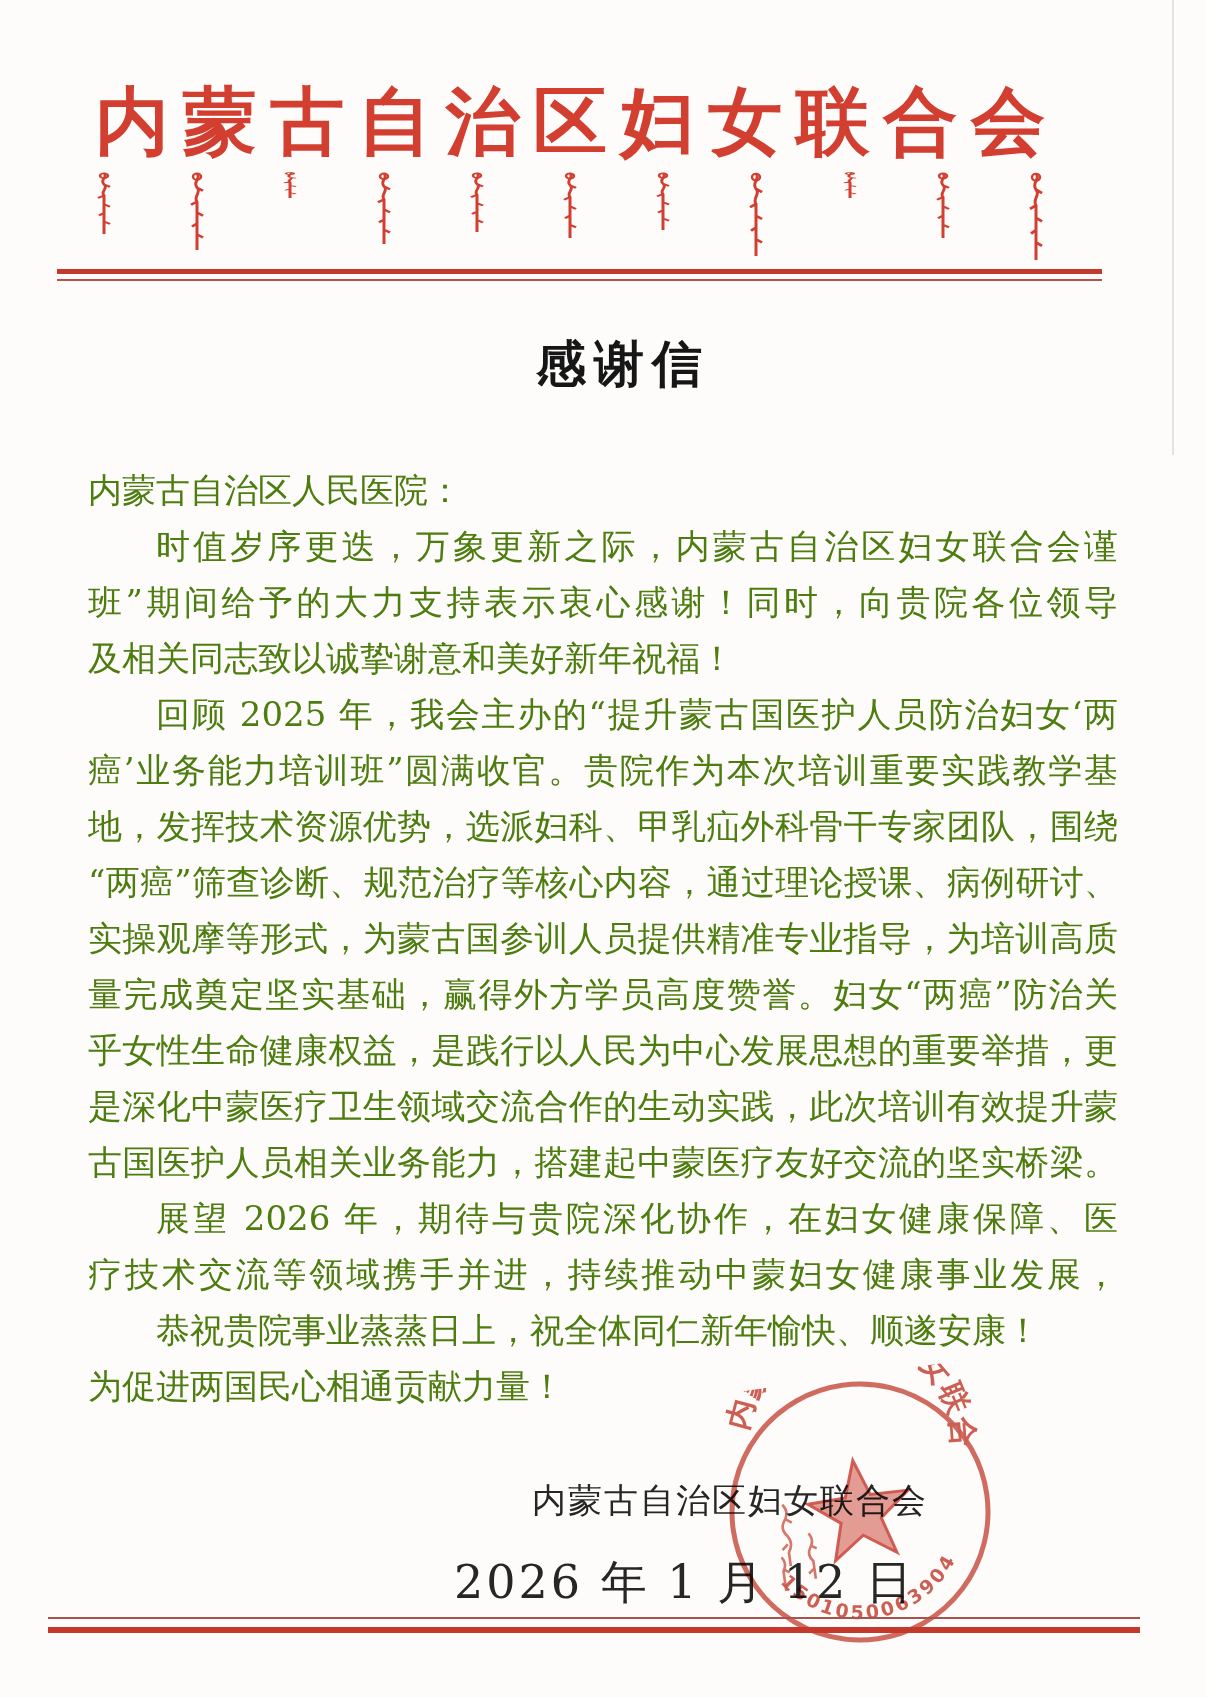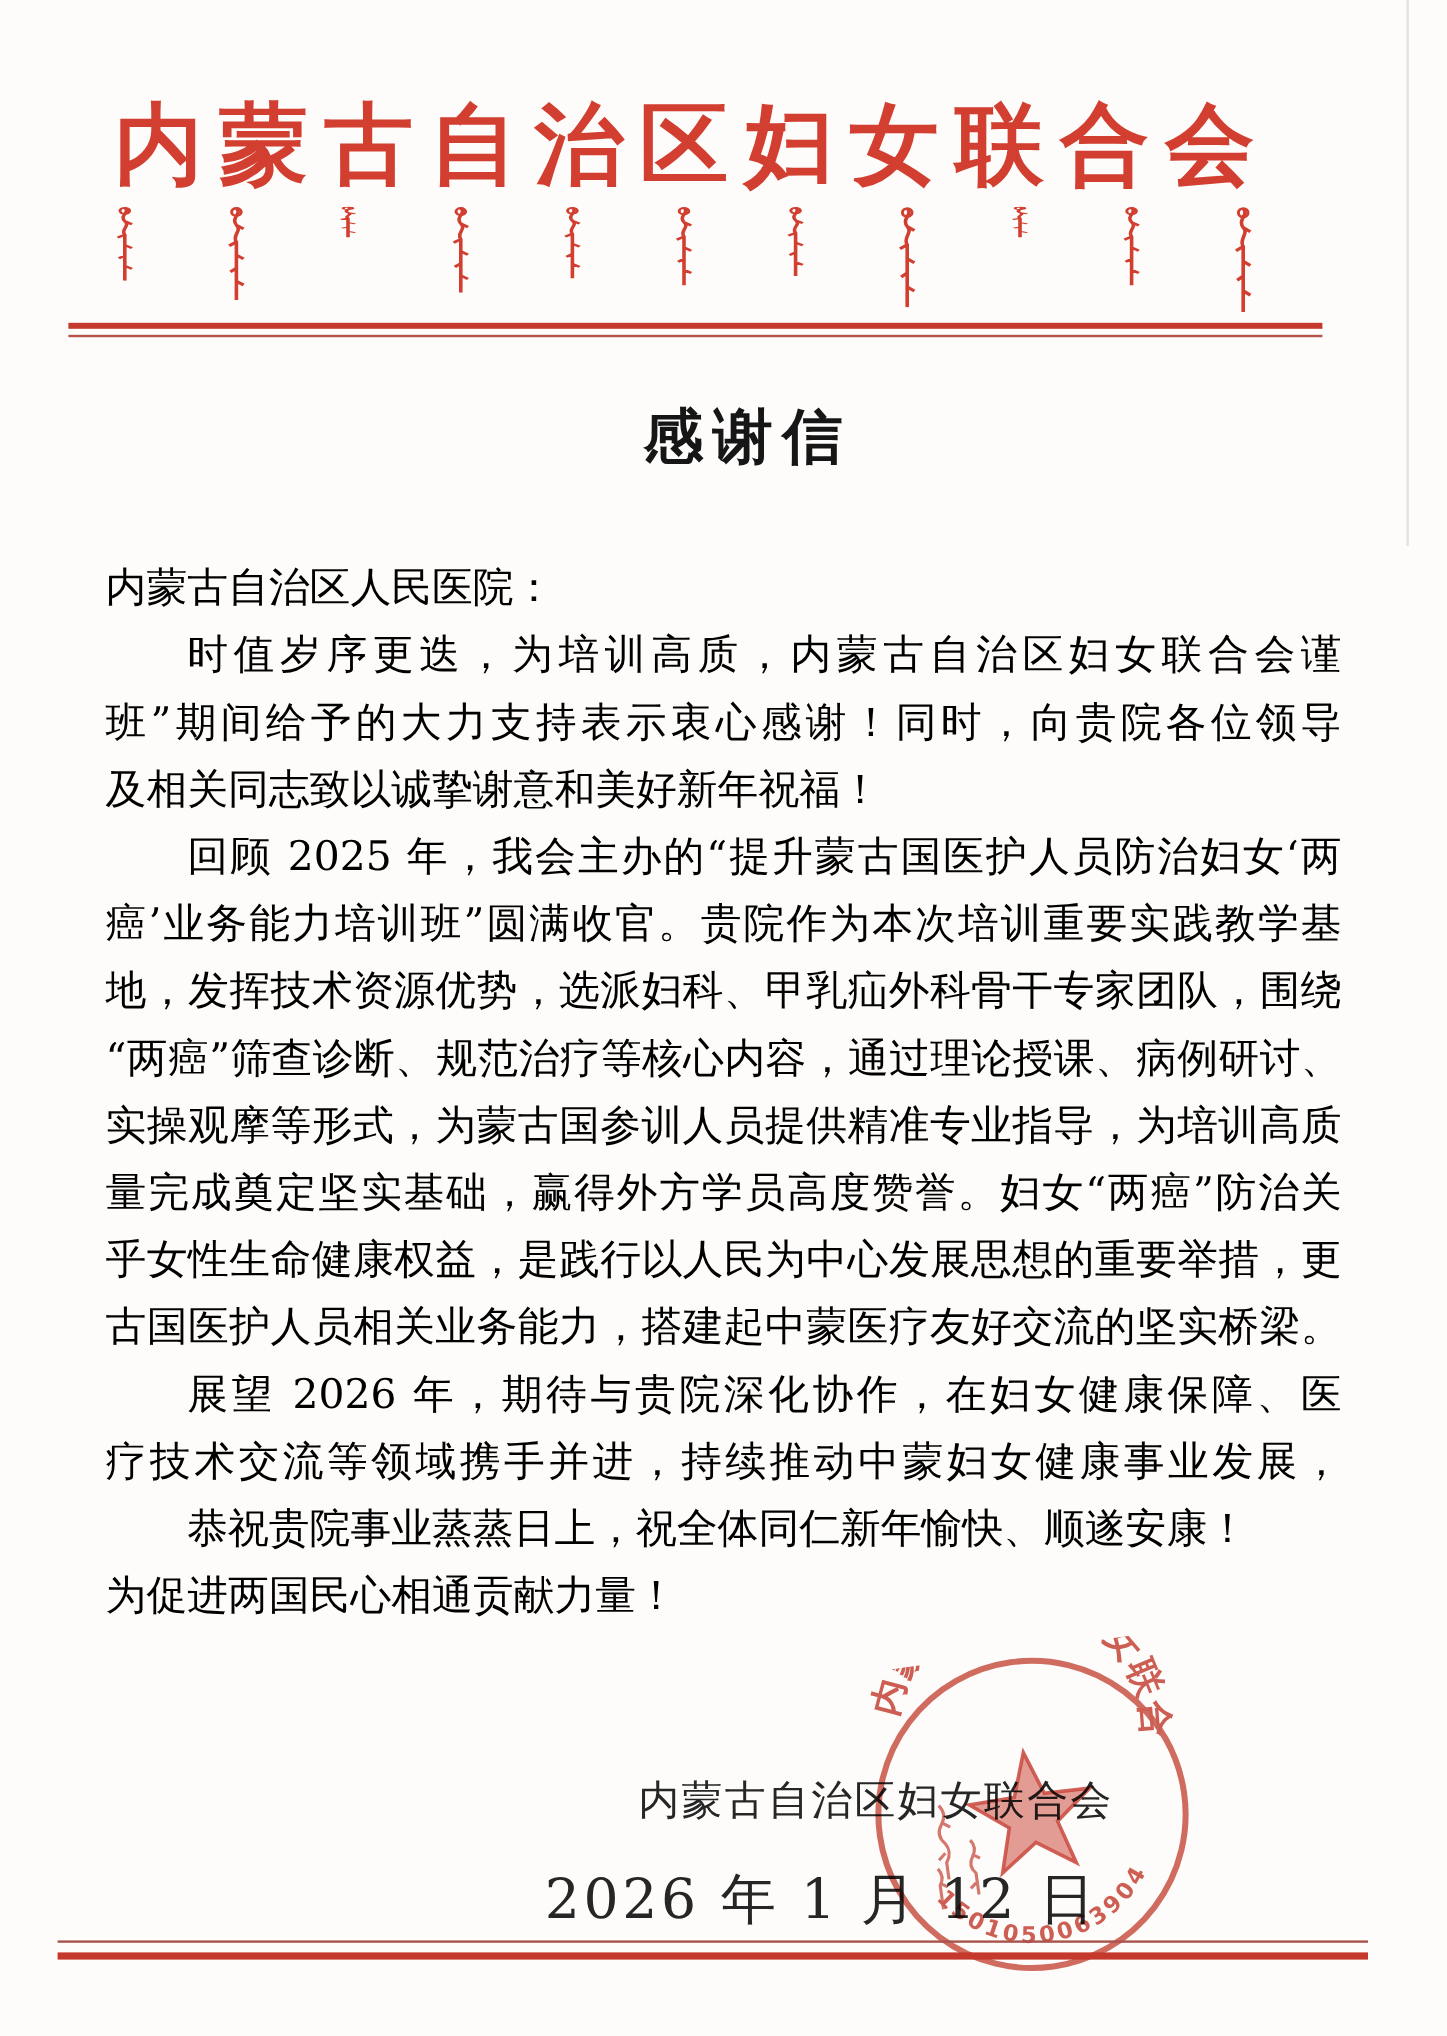"内蒙古自治区人民医院：" .letter-body { color: #000000 -> #4d7c0f }
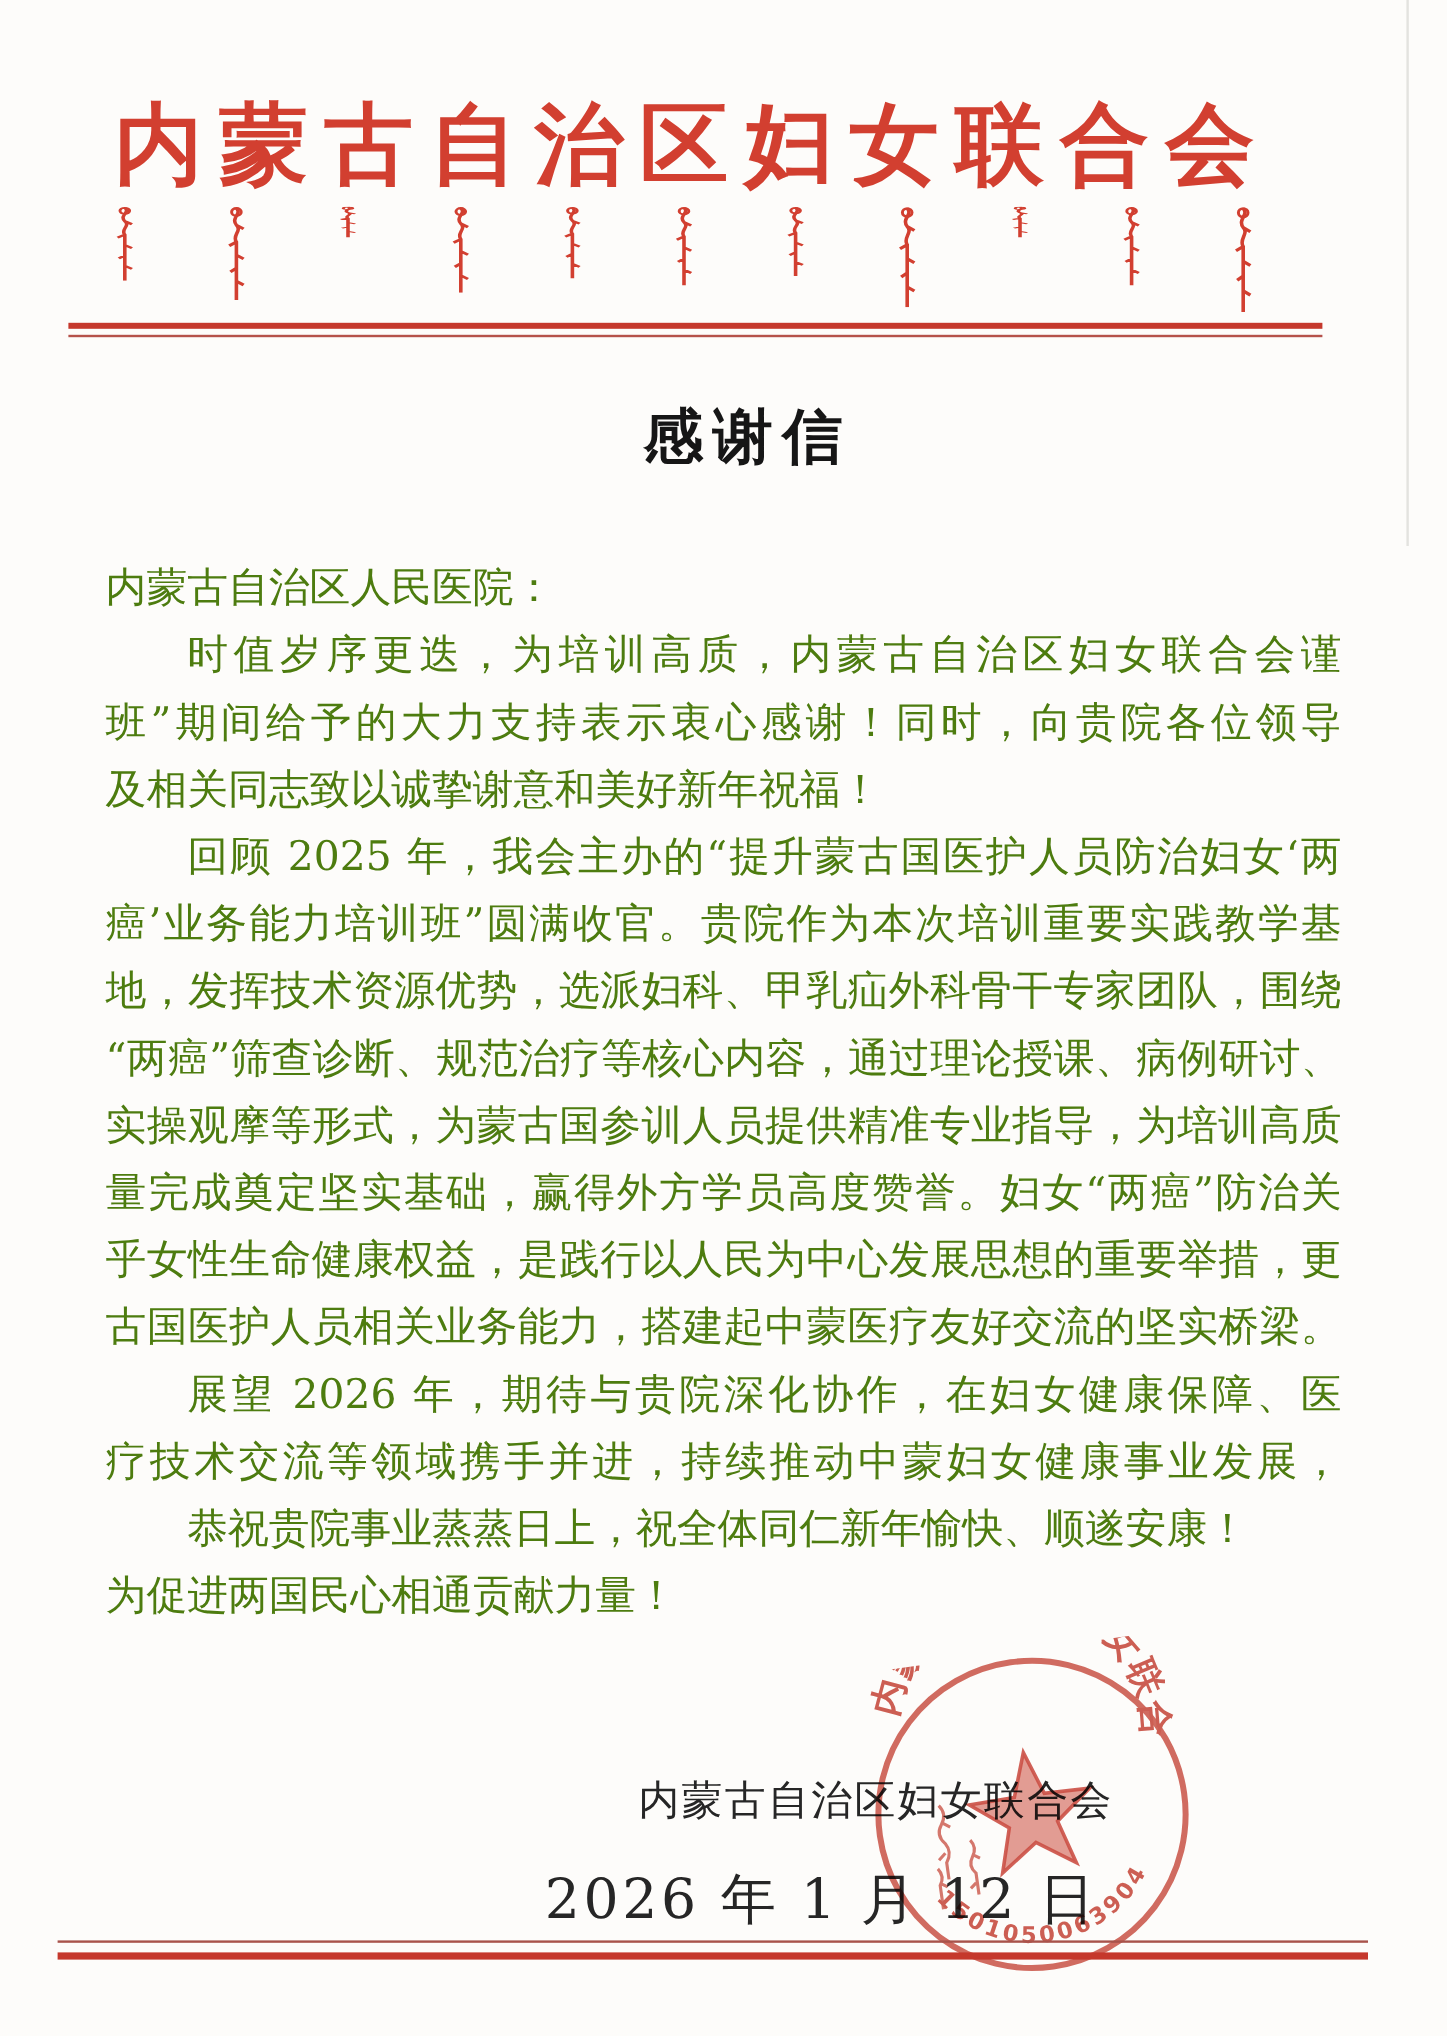"时值岁序更迭，为培训高质，内蒙古自治区妇女联合会谨" div.line { text: 为培训高质 -> 万象更新之际 }
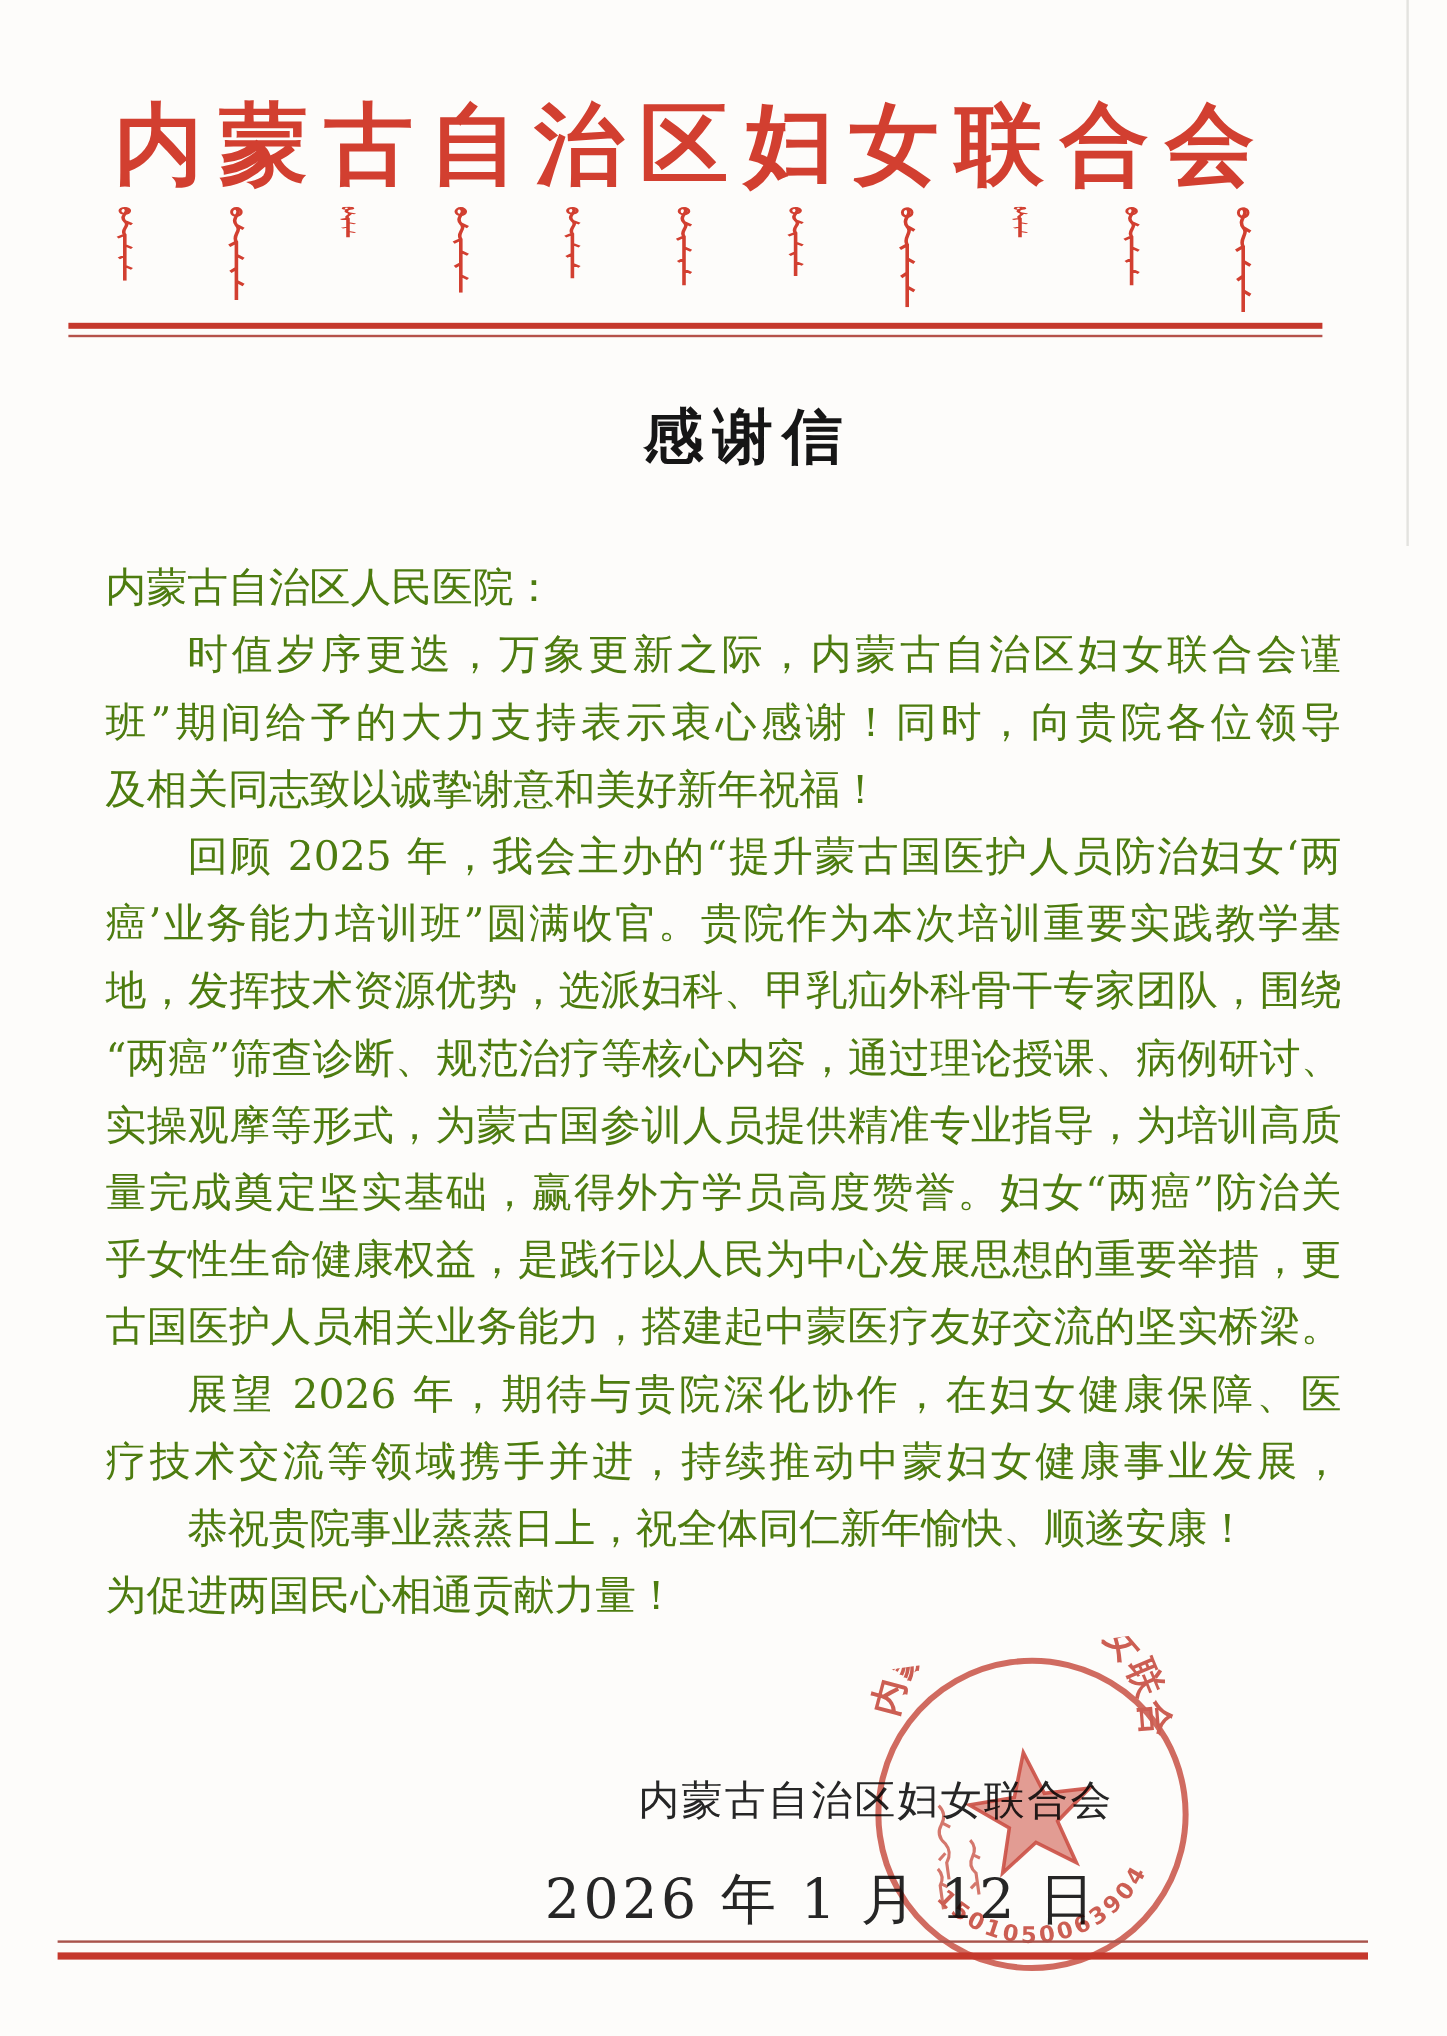"是深化中蒙医疗卫生领域交流合作的生动实践，此次培训有效提升蒙" div.line { html: none -> <div>是深化中蒙医疗卫生领域交流合作的生动实践，此次培训有效提升蒙</div> }
